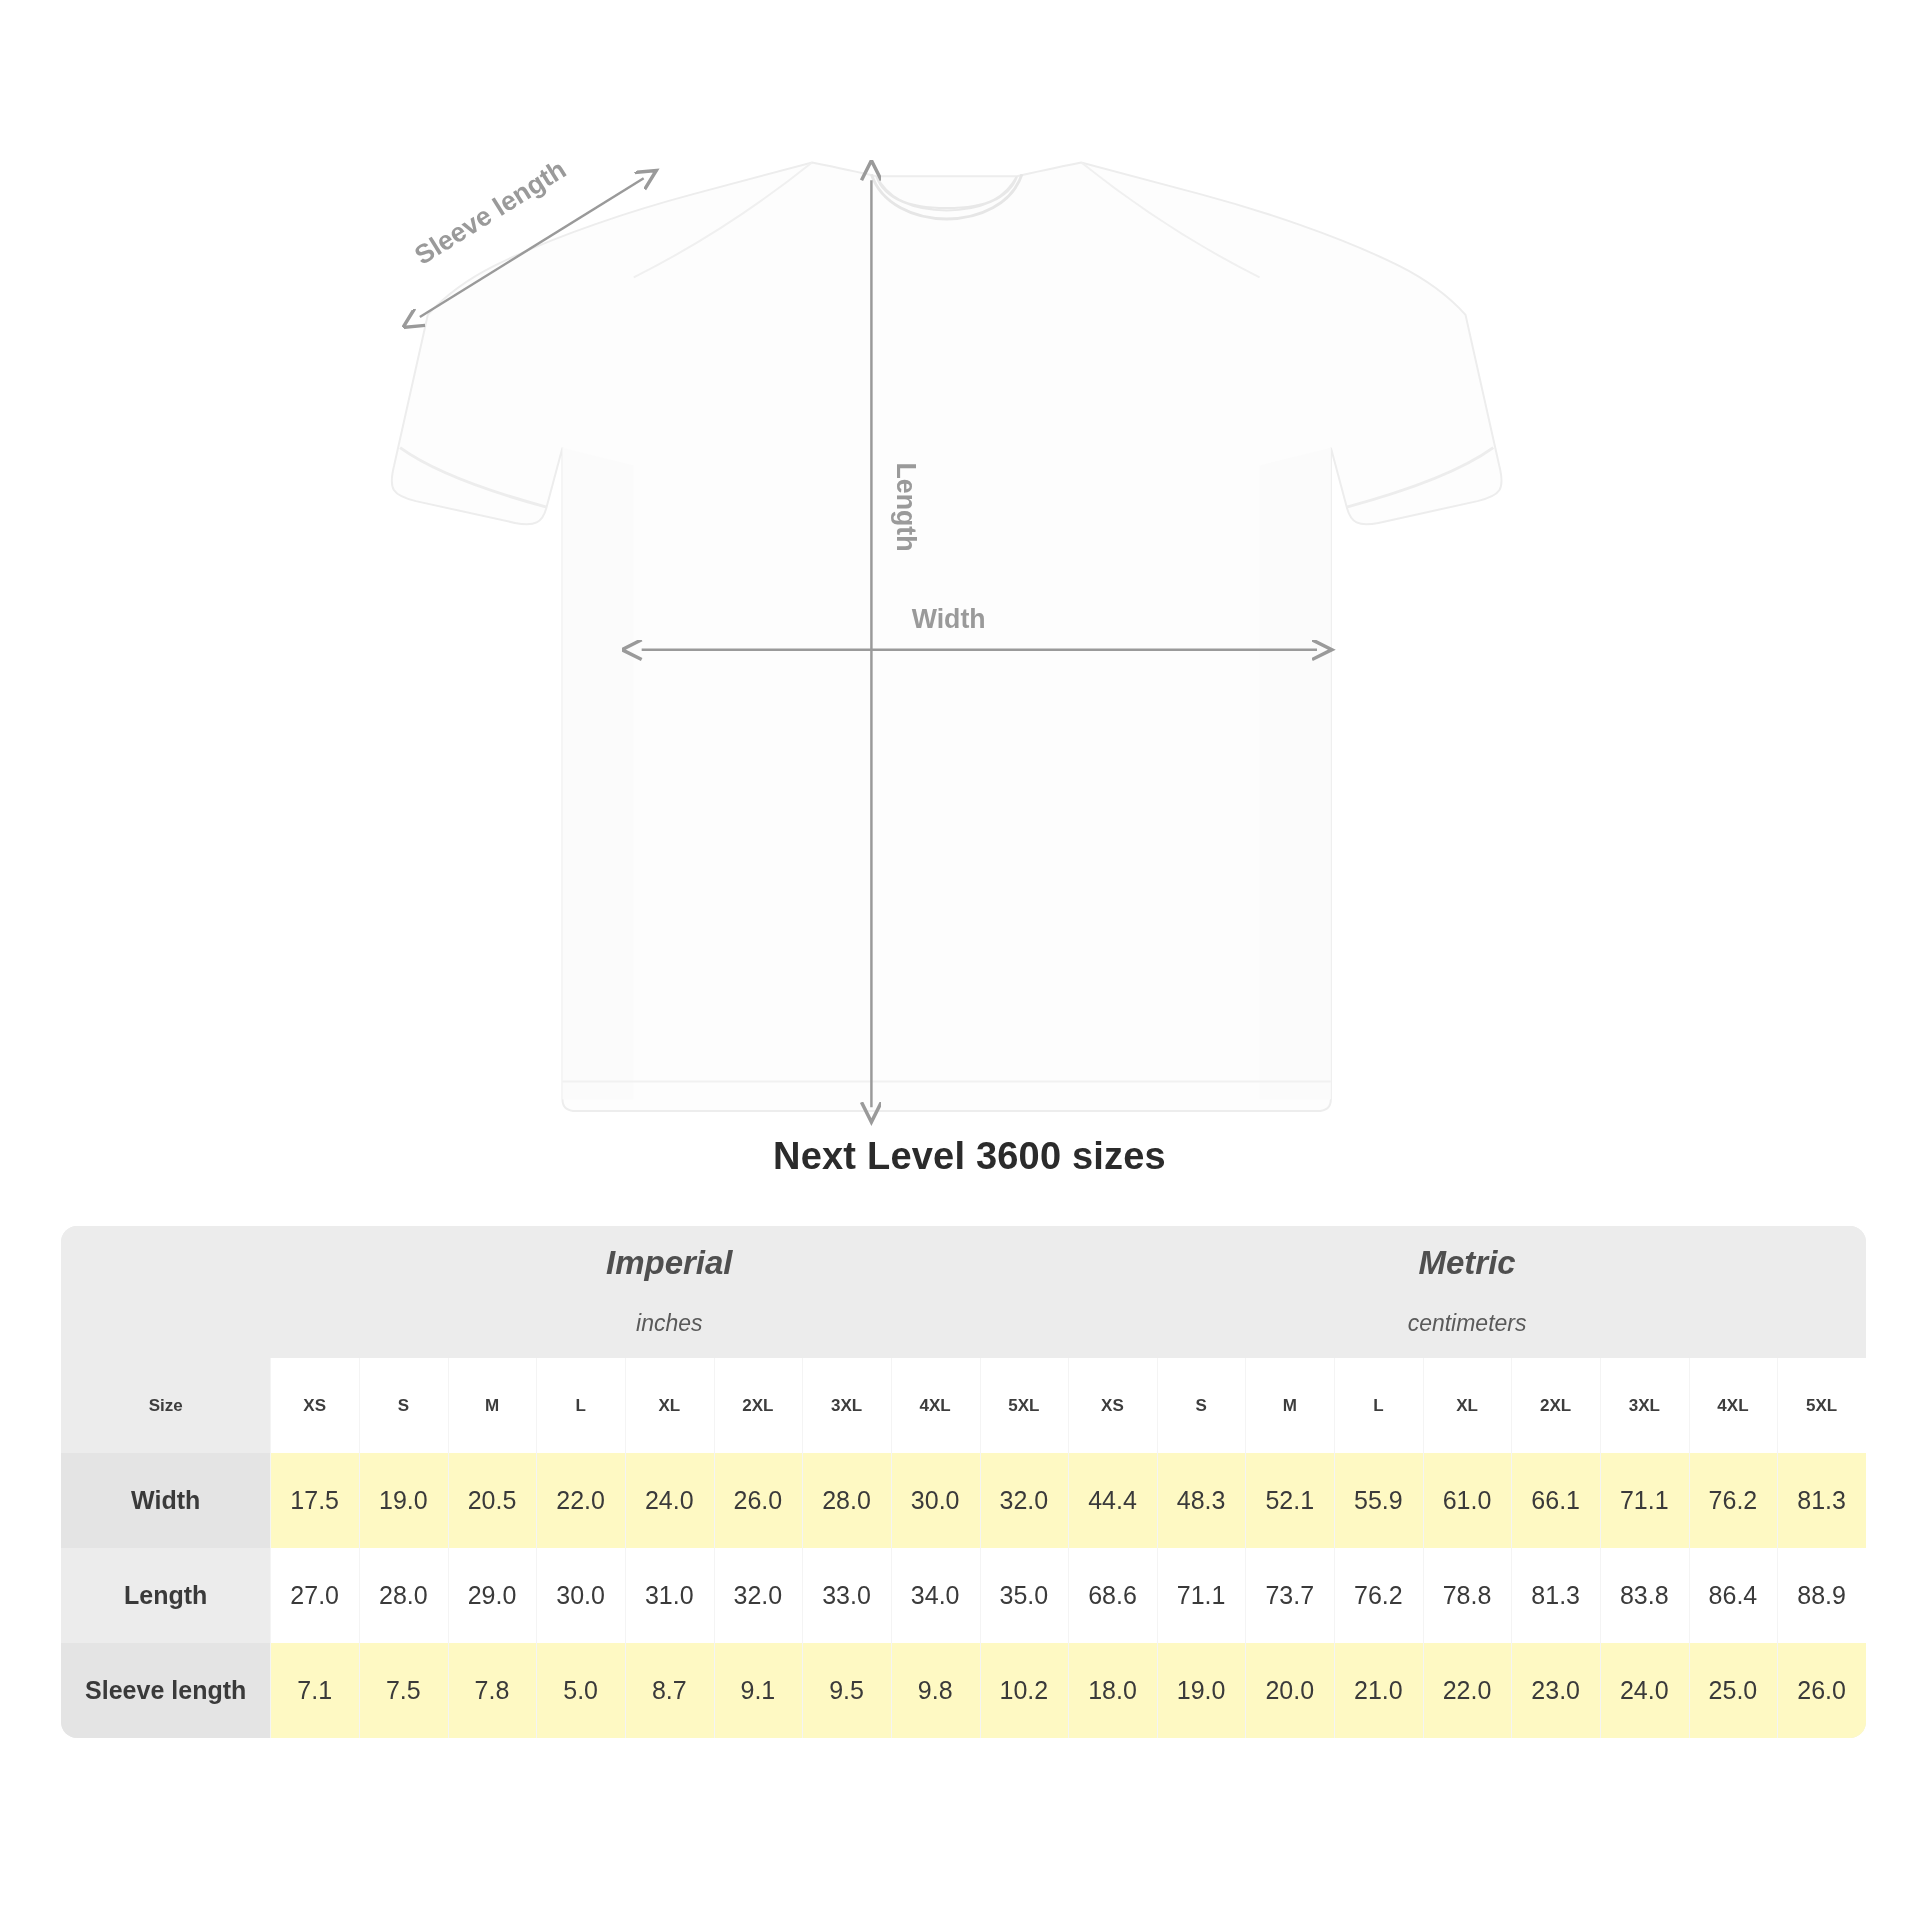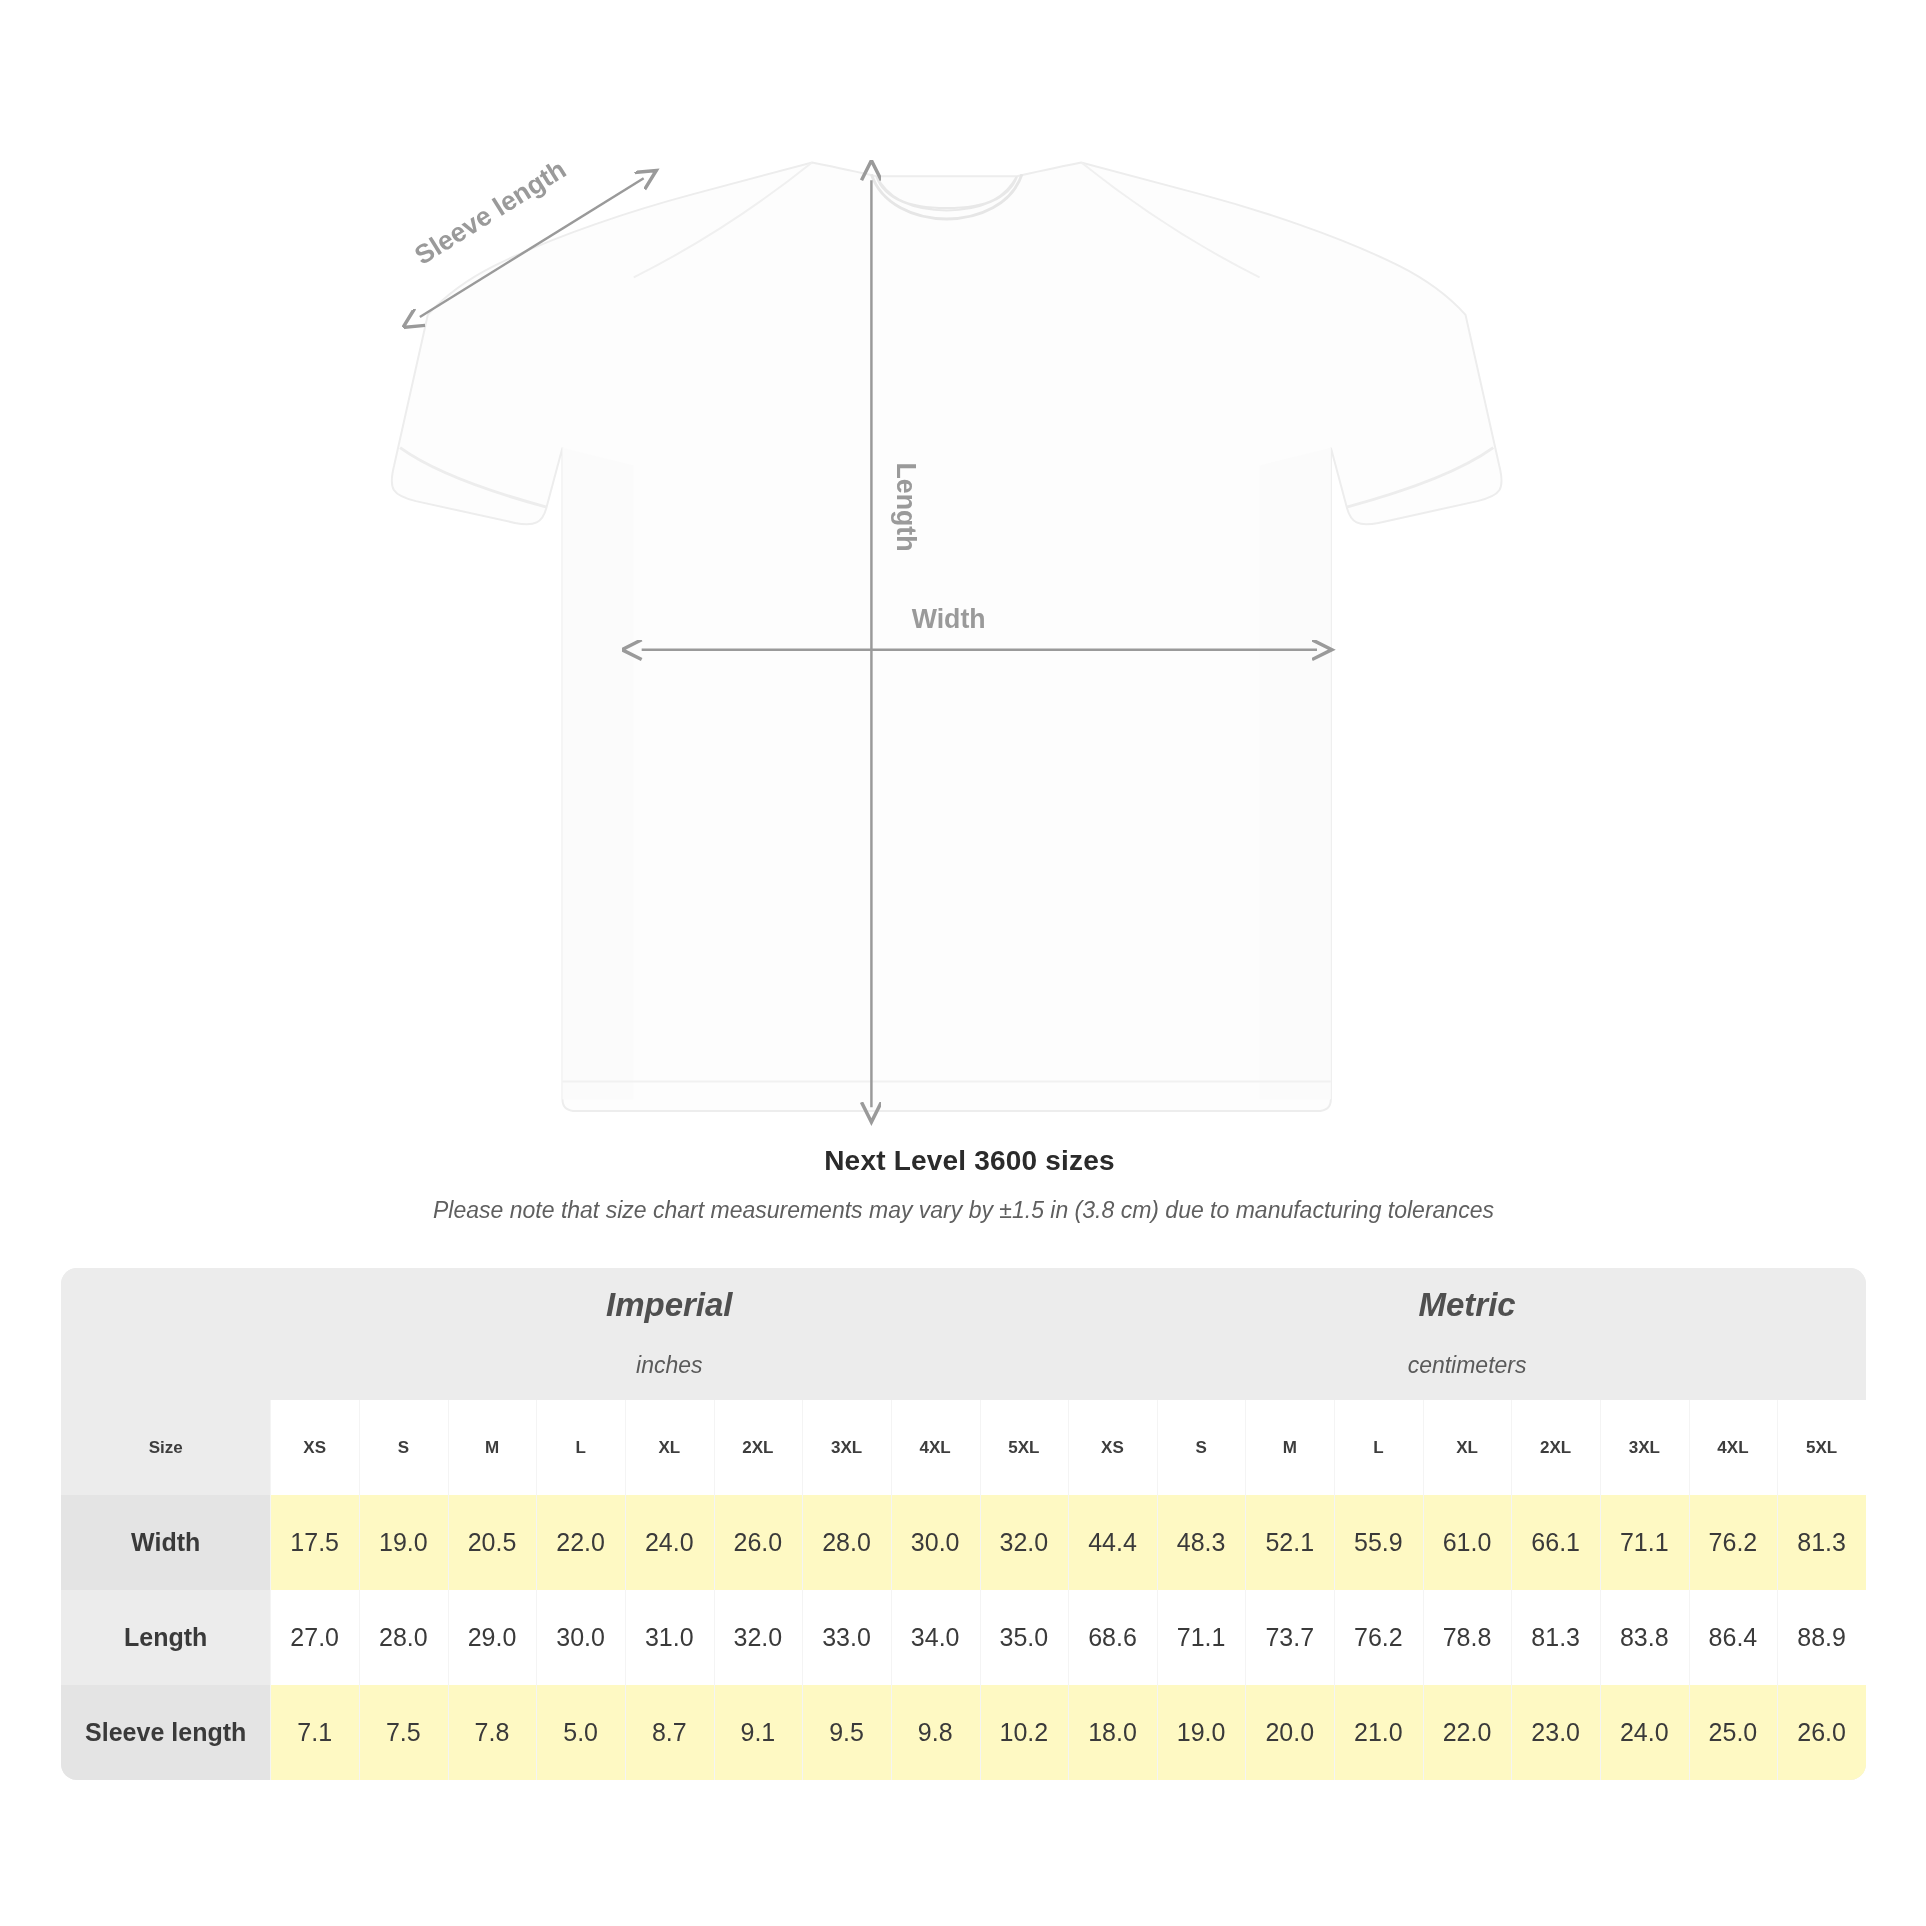"Next Level 3600 sizes" .chart-title { font-size: 28px -> 38px; margin: 16px -> 6px }
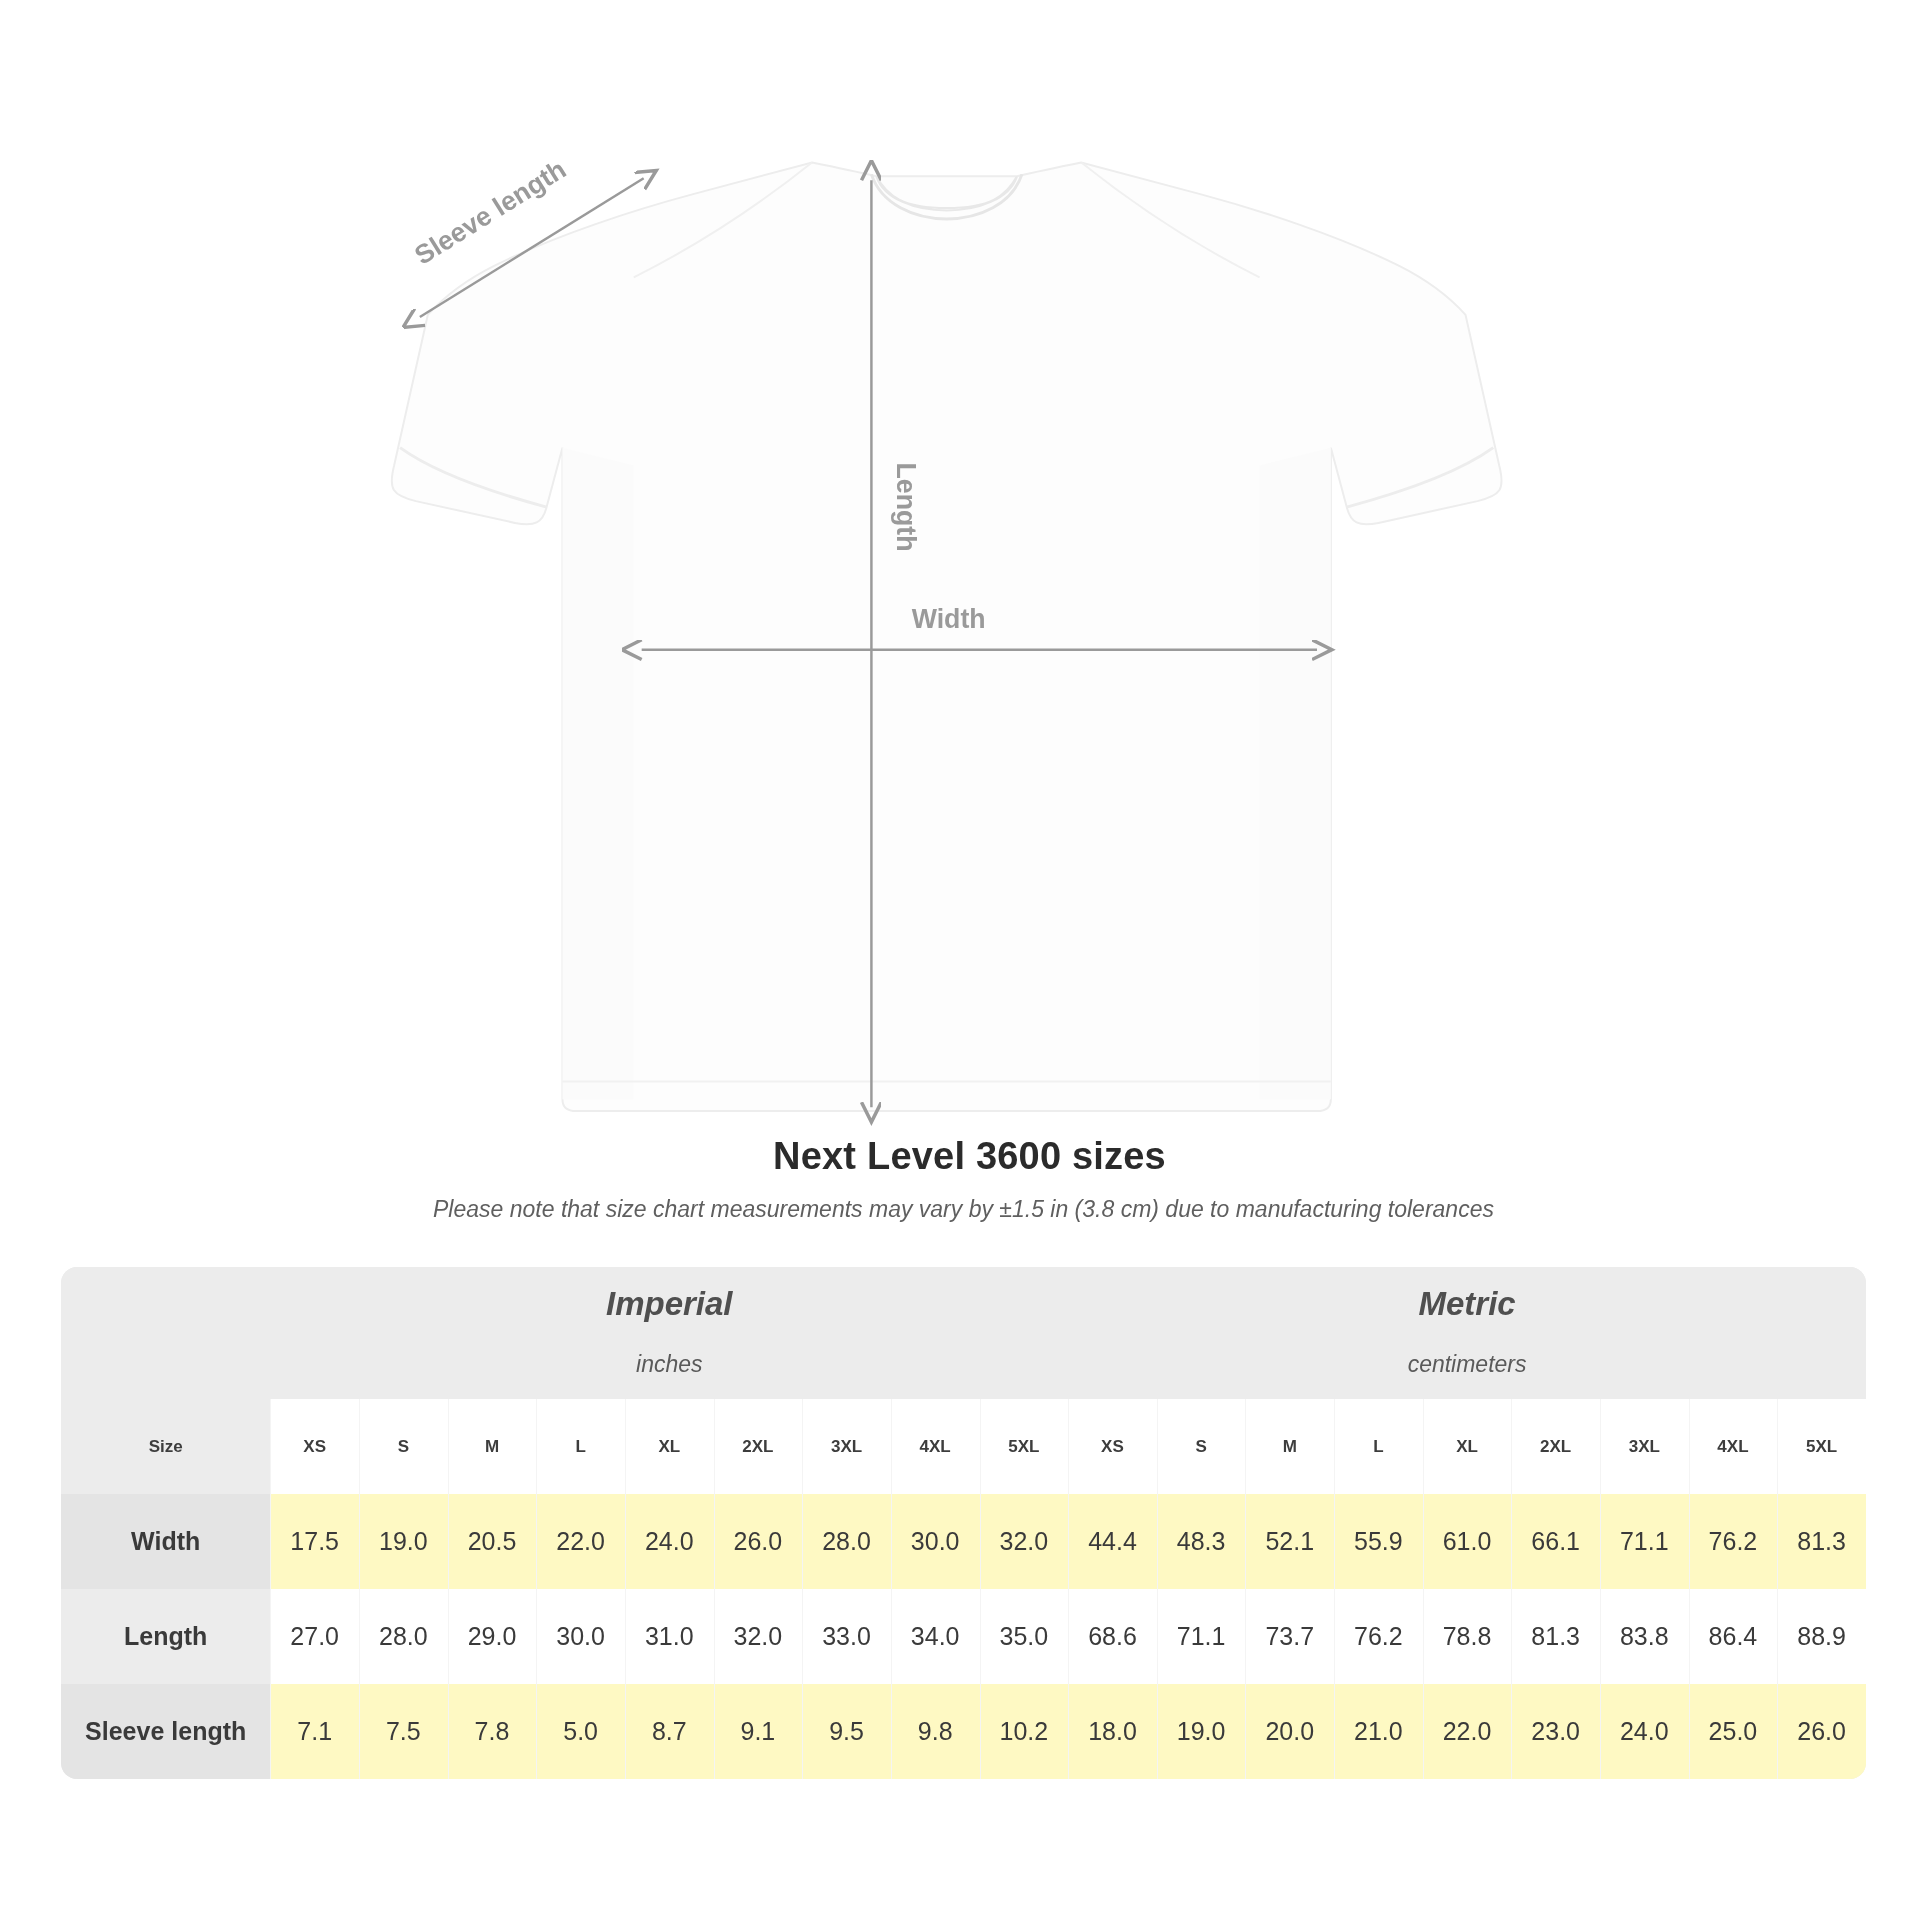"Please note that size chart" p.chart-note { html: <p>Please note that size chart measurements may vary by ±1.5 in (3.8 cm) due to manufacturing tolerances</p> -> none }
